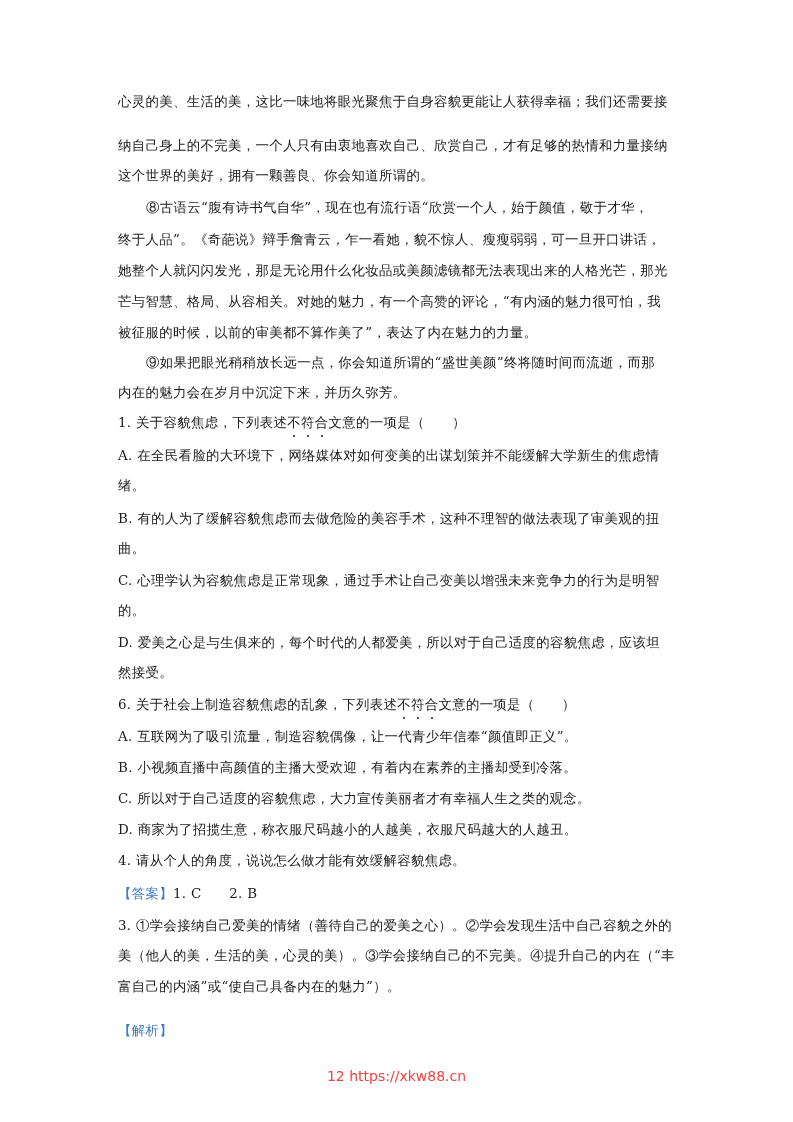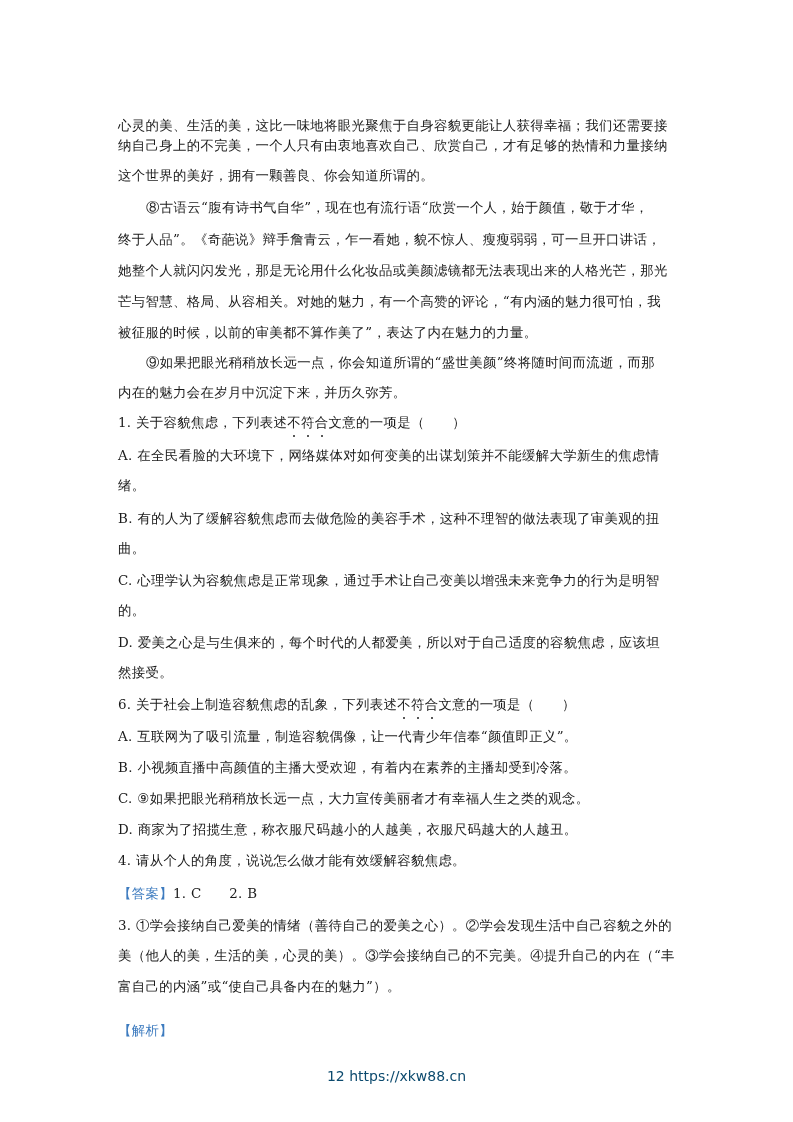"心灵的美、生活的美，这比一味地将眼光聚焦于自身容貌更能让人获得幸福；我们还需要接" div.line { top: 116px -> 92px }
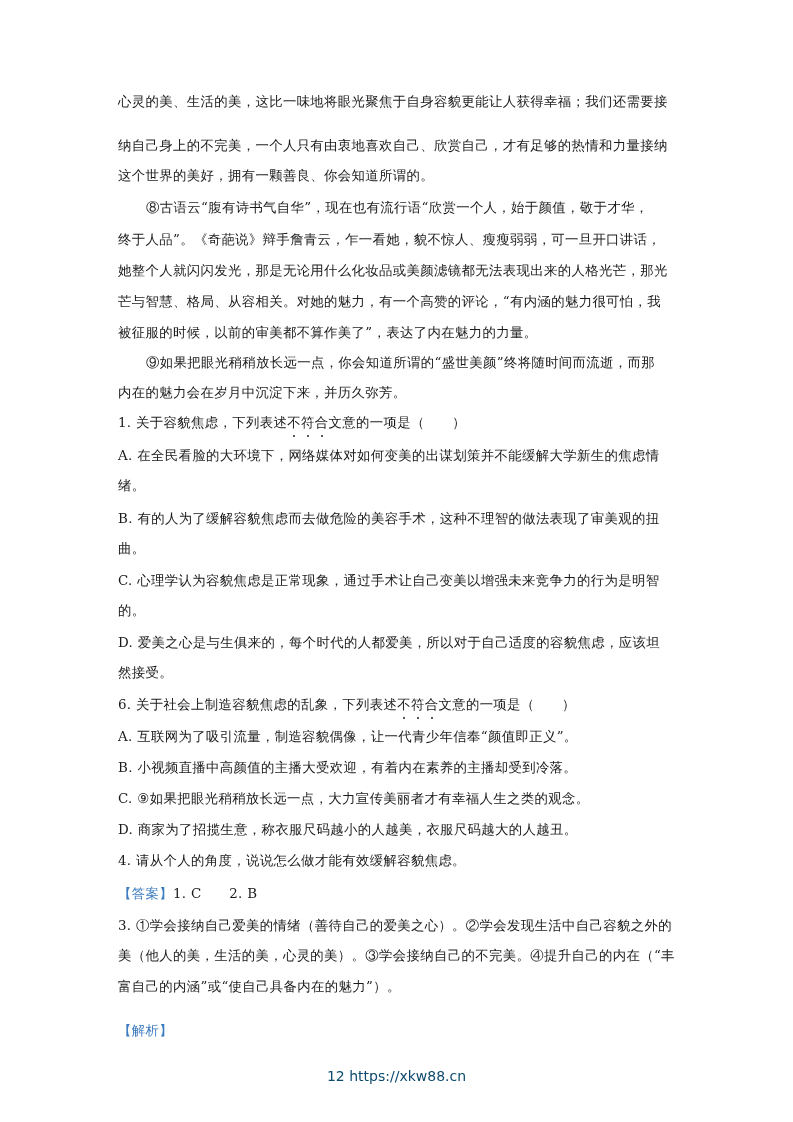"C. ⑨如果把眼光稍稍放长远一点，大力宣传美丽者才有幸福人生之类的观念。" div.line { text: ⑨如果把眼光稍稍放长远一点 -> 所以对于自己适度的容貌焦虑 }
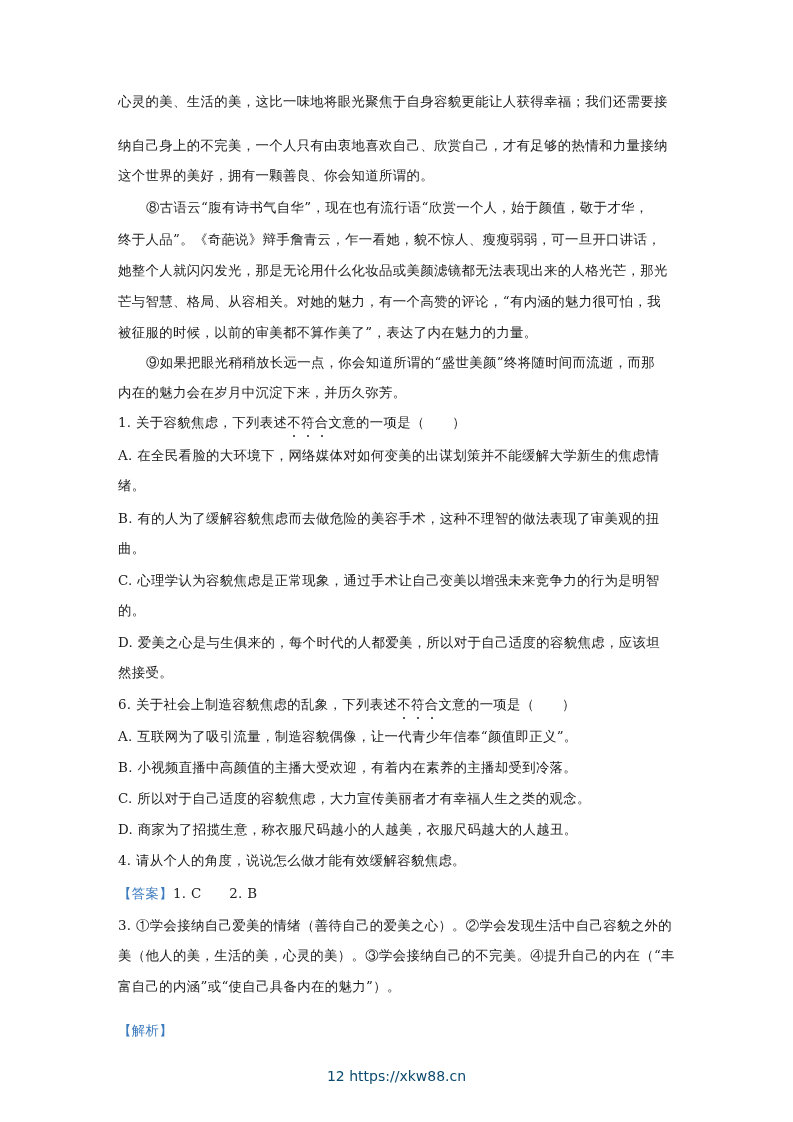"12 https://xkw88.cn" .footer { color: #0c4a6e -> #ef4444 }
